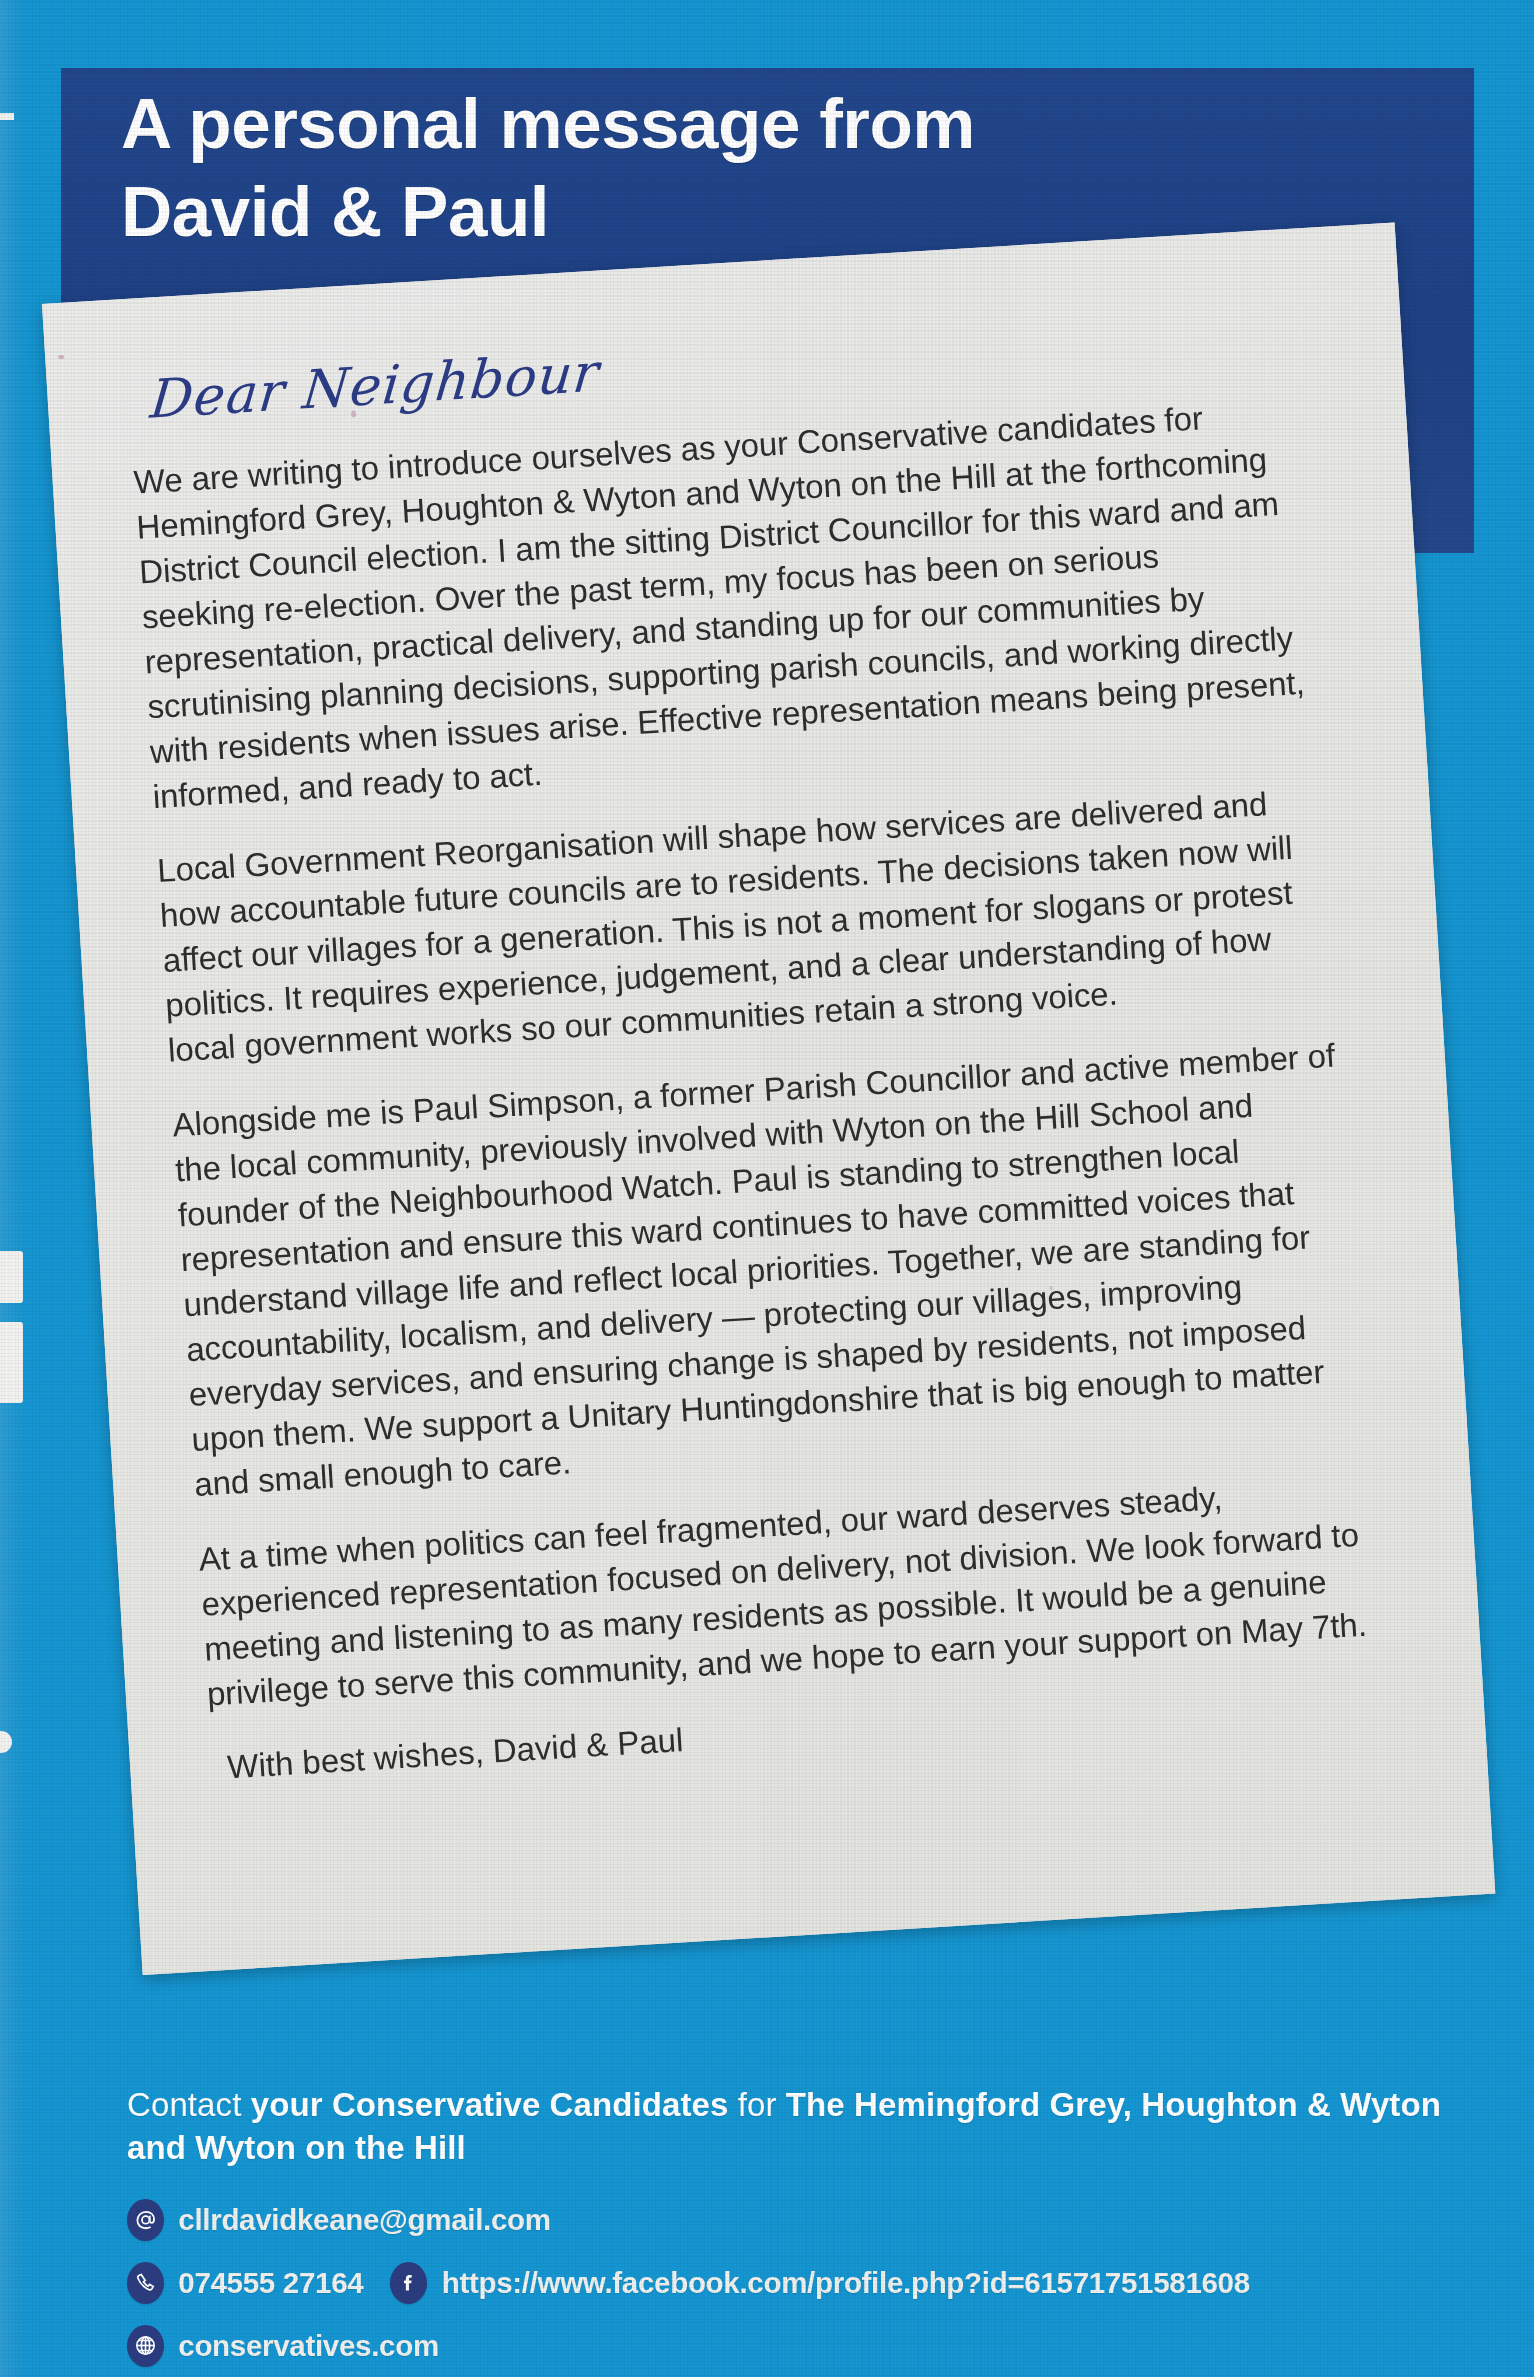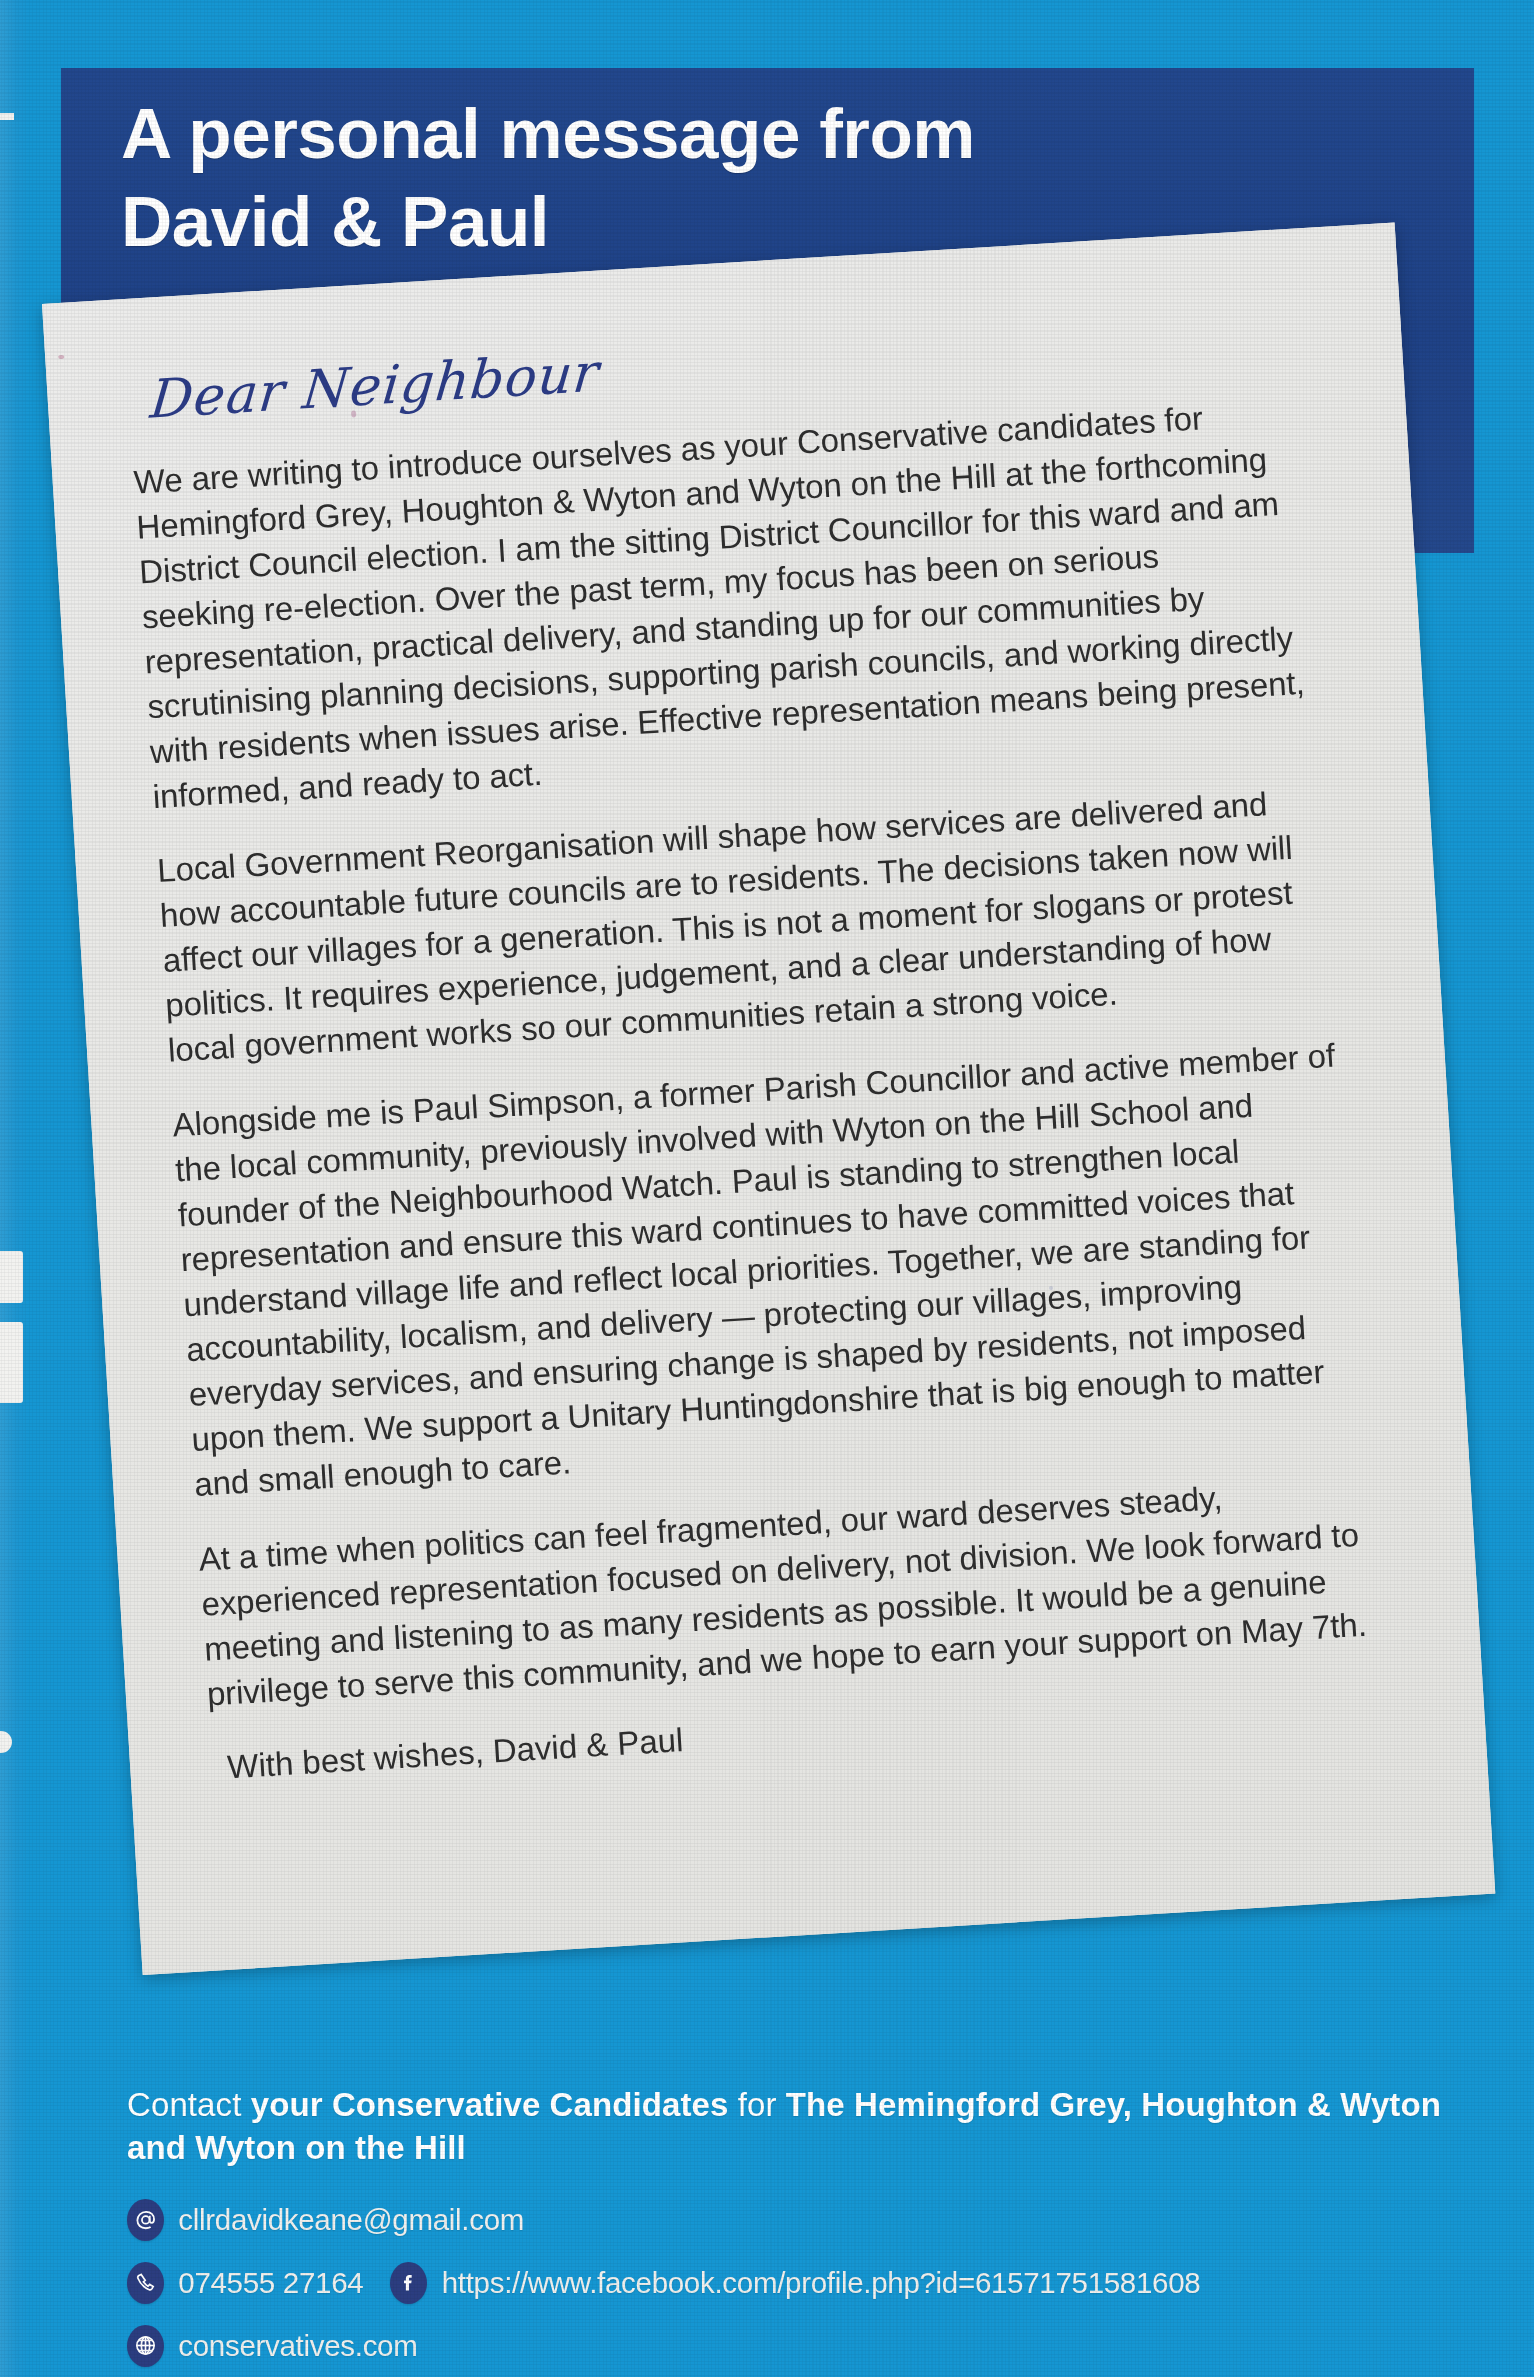"A personal message from" #header-title { top: 90px -> 80px }
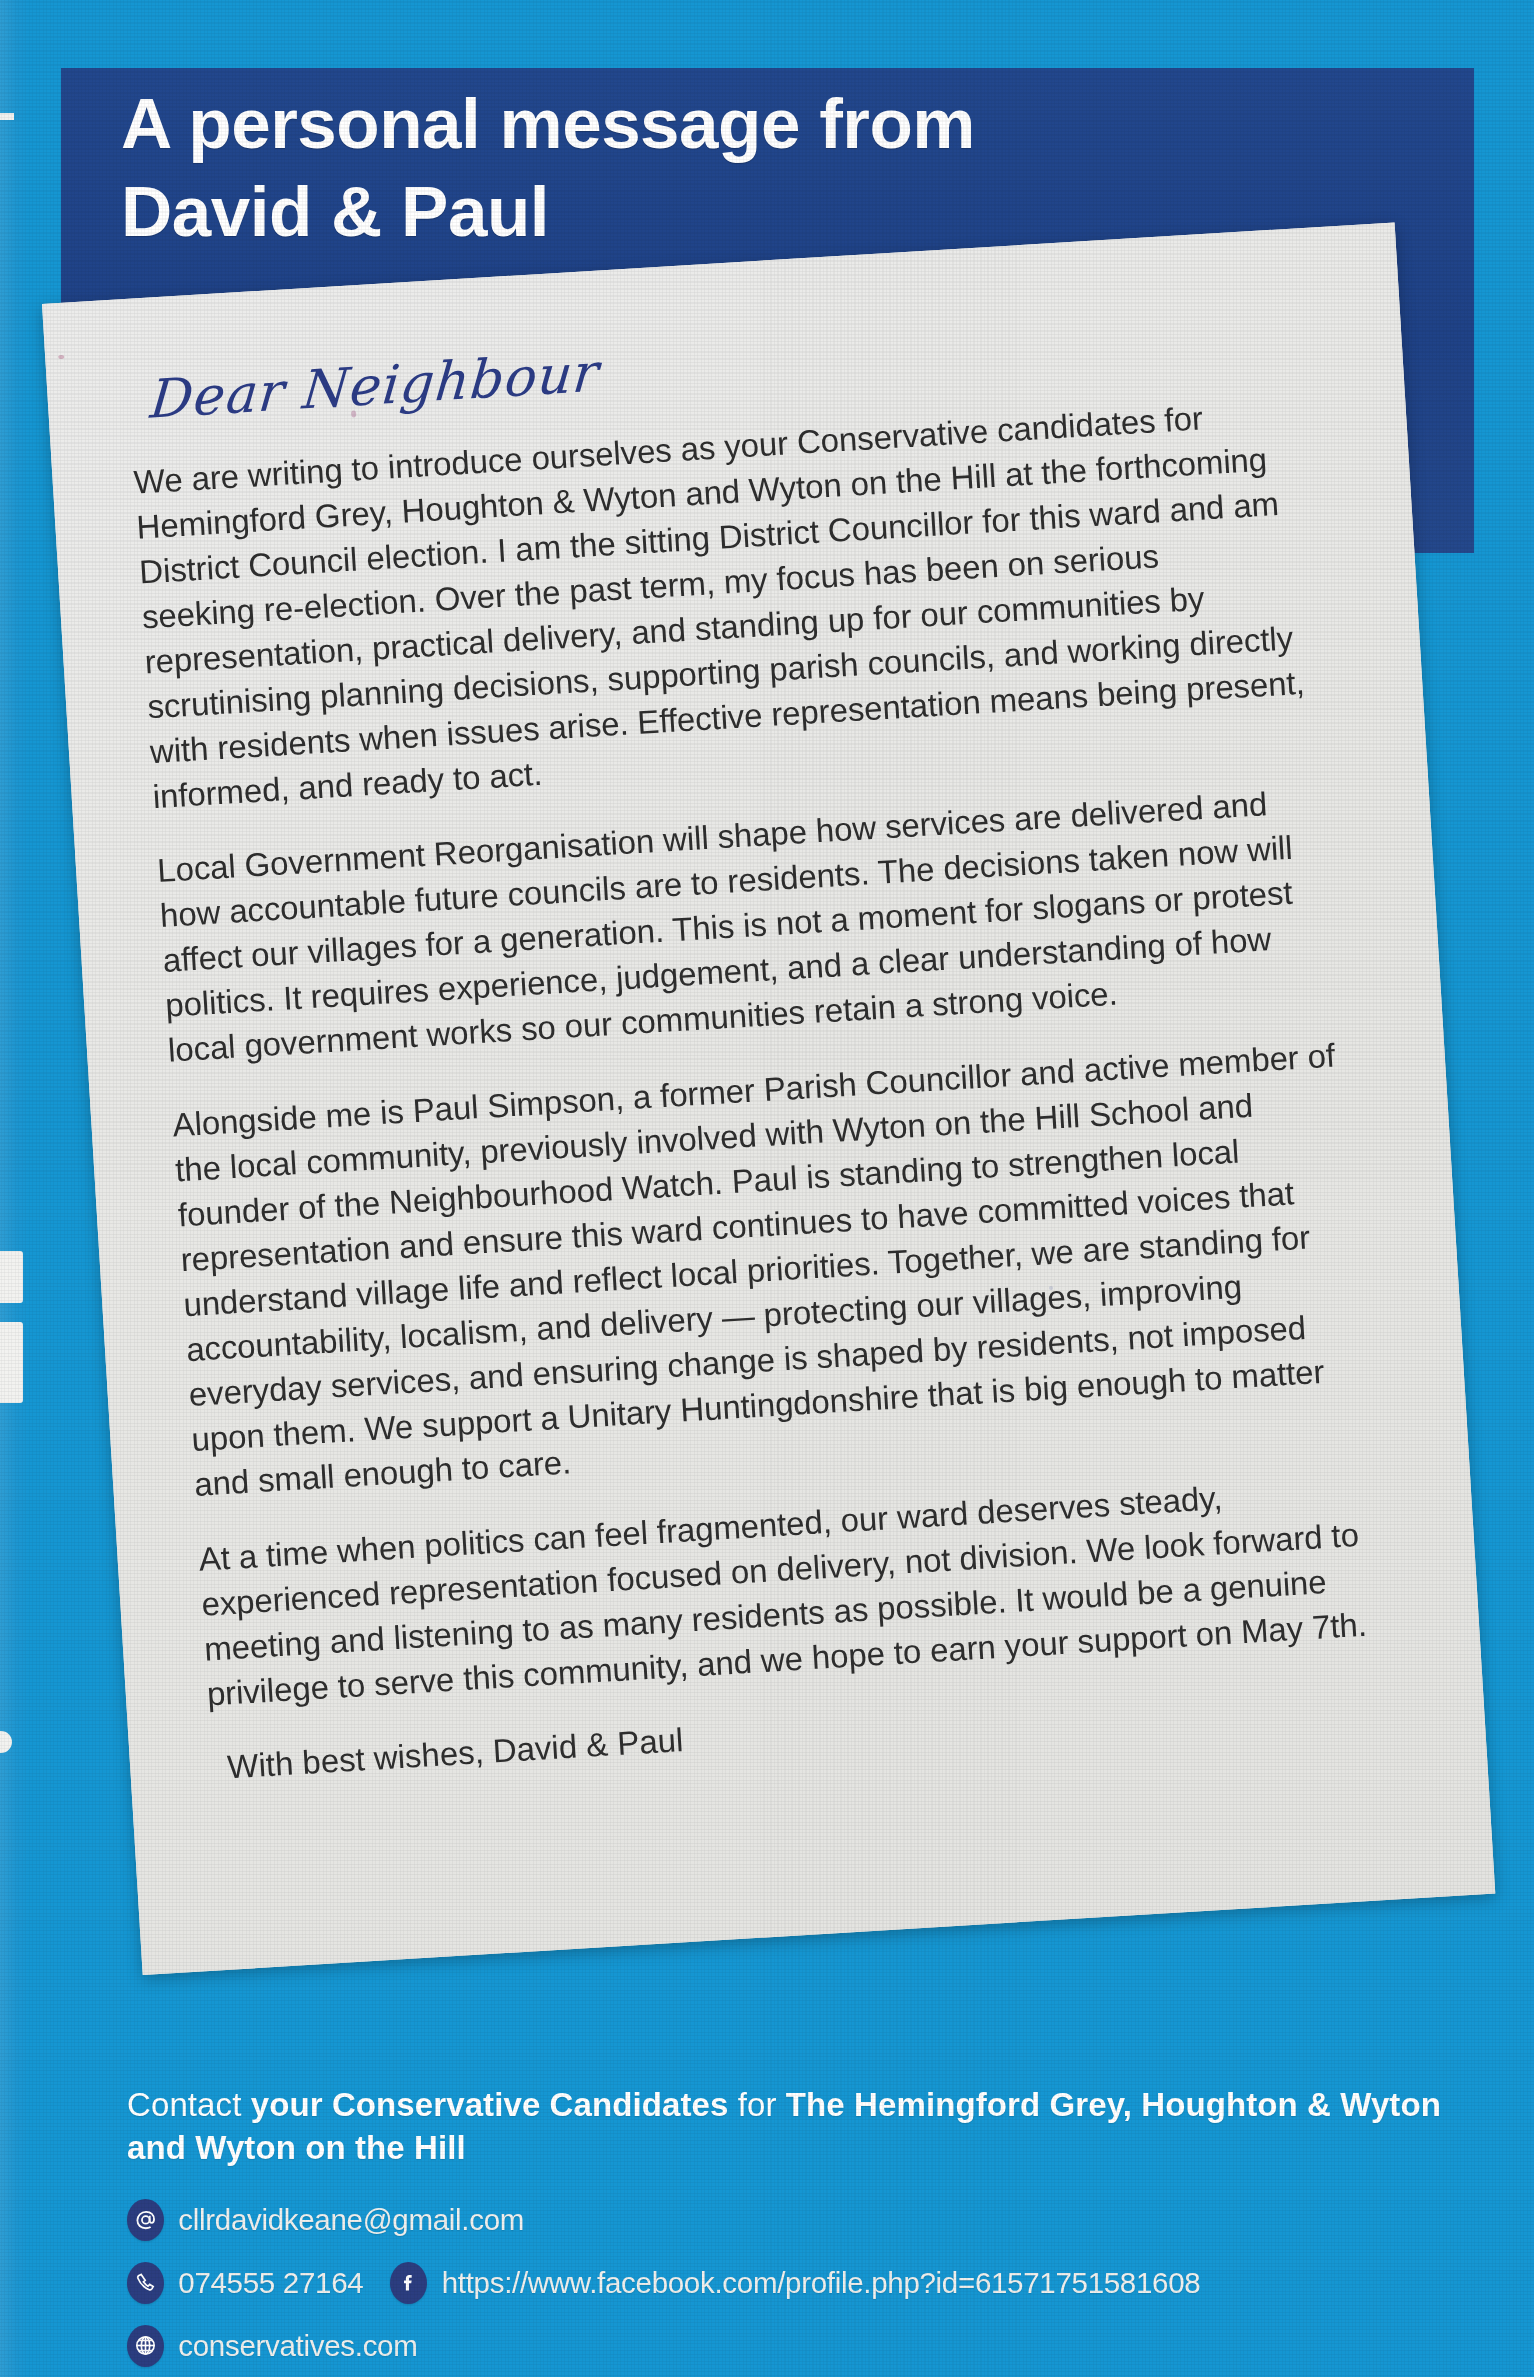"cllrdavidkeane@gmail.com" .contact-text { font-weight: normal -> bold }
